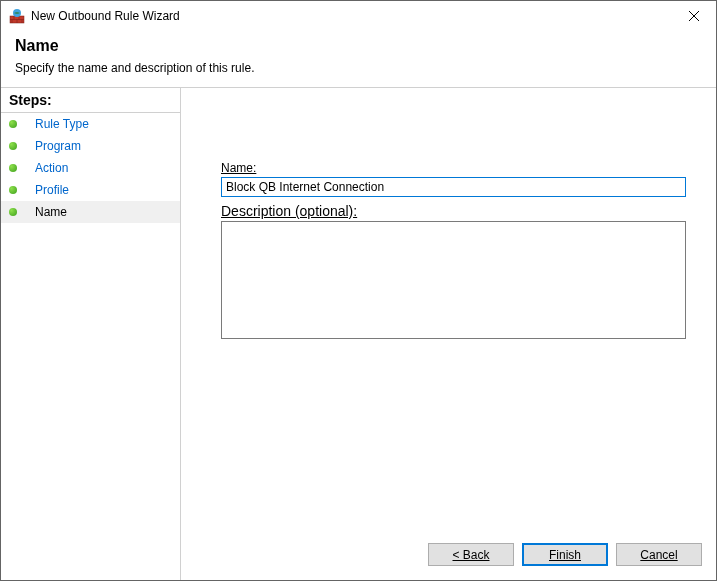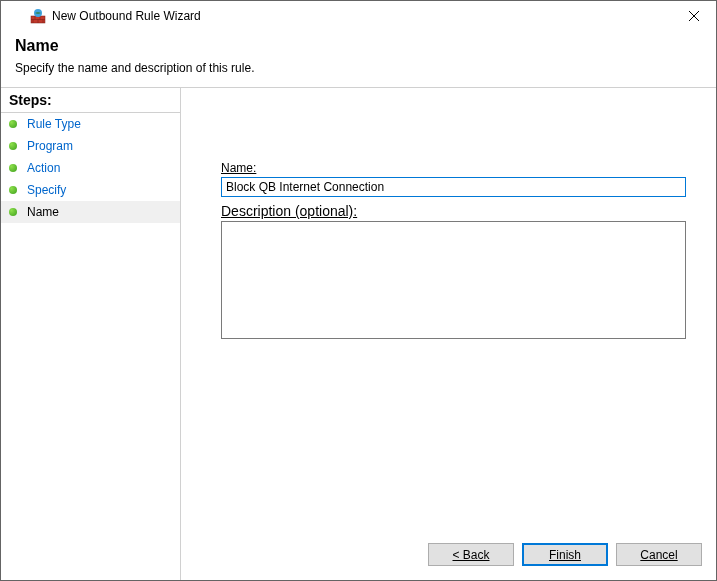"New Outbound Rule Wizard" .titlebar { margin-left: 21px -> none }
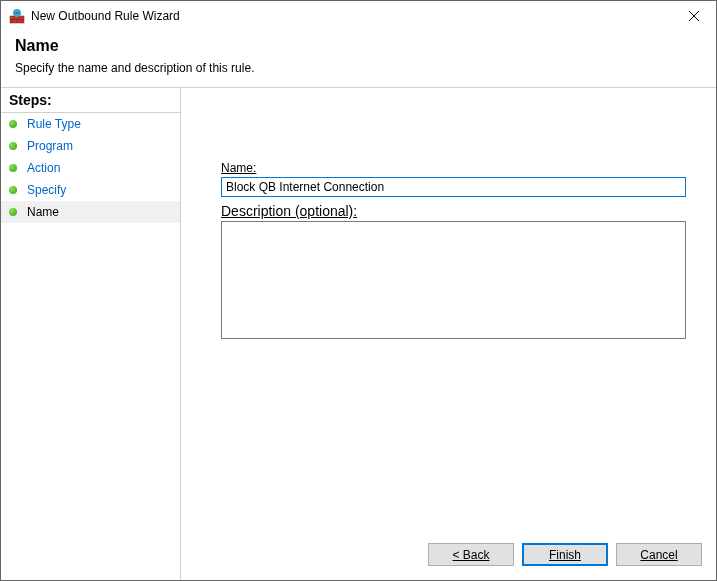"Rule Type" .step-item { gap: 10px -> 18px }
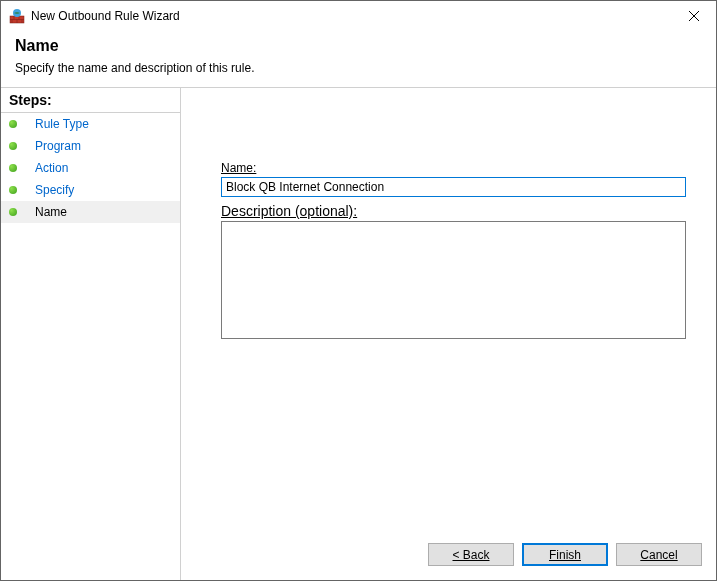"Specify" span.step-label { text: Specify -> Profile }
